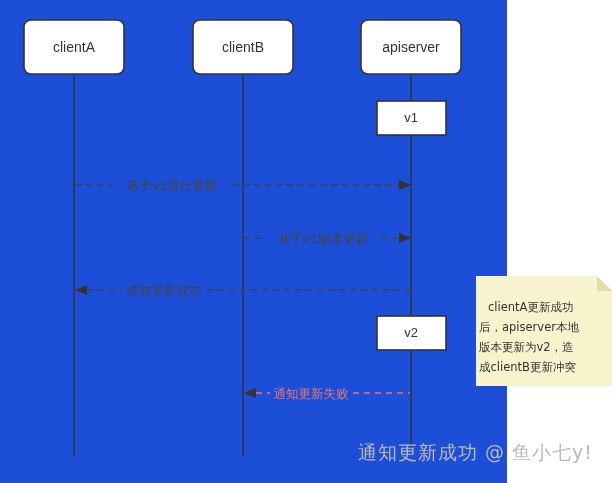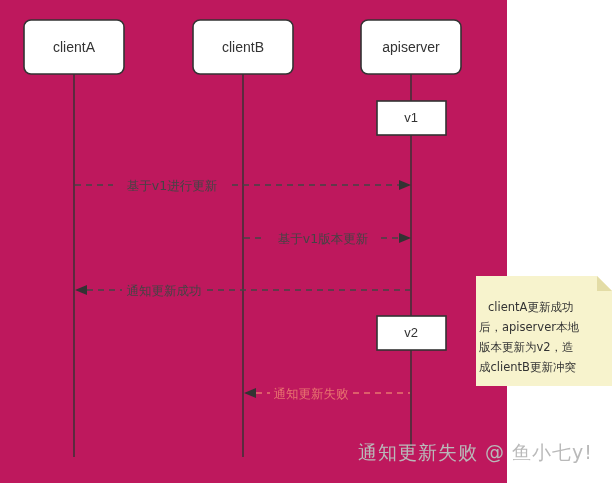"clientA" #canvas { background: #be185d -> #1d4ed8 }
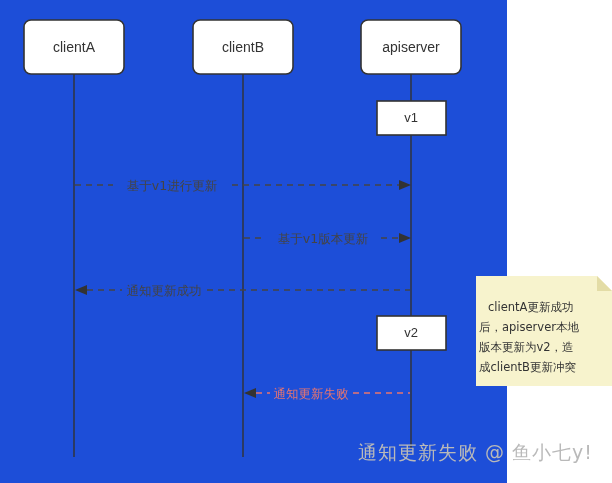"通知更新失败 @ 鱼小七y!" div.watermark-text { text: 失败 -> 成功 }
